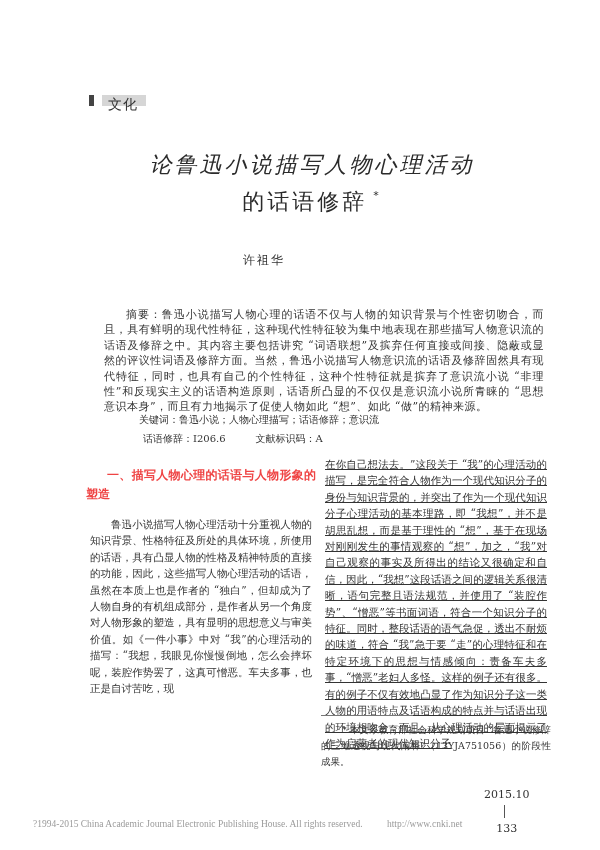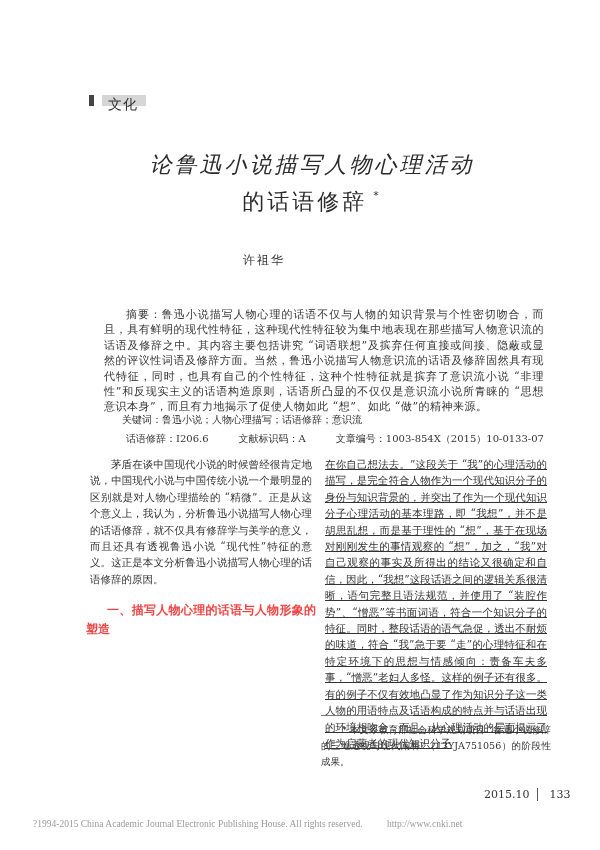"关键词：鲁迅小说；人物心理描写；话语修辞；意识流" .meta { left: 110px -> 127px }
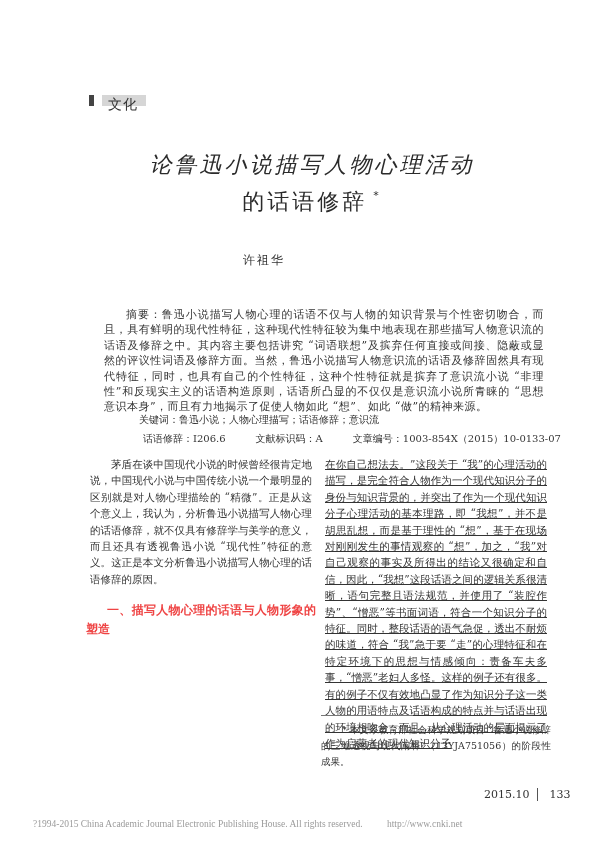"文章编号：1003-854X（2015）10-0133-07" span { html: <span>文章编号：1003-854X（2015）10-0133-07</span> -> none }
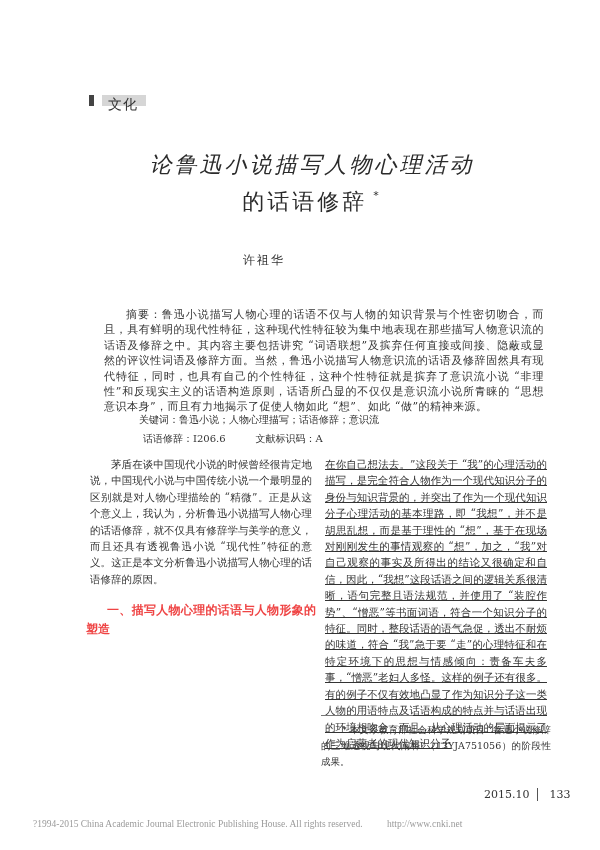"茅盾在谈中国现代小说的时候曾经很肯定地说，中国现代小说与中国传统小说一个最明显的" p.indent { html: <p>茅盾在谈中国现代小说的时候曾经很肯定地说，中国现代小说与中国传统小说一个最明显的区别就是对人物心理描绘的 “精微”。正是从这个意义上，我认为，分析鲁迅小说描写人物心理的话语修辞，就不仅具有修辞学与美学的意义，而且还具有透视鲁迅小说 “现代性”特征的意义。这正是本文分析鲁迅小说描写人物心理的话语修辞的原因。</p> -> none }
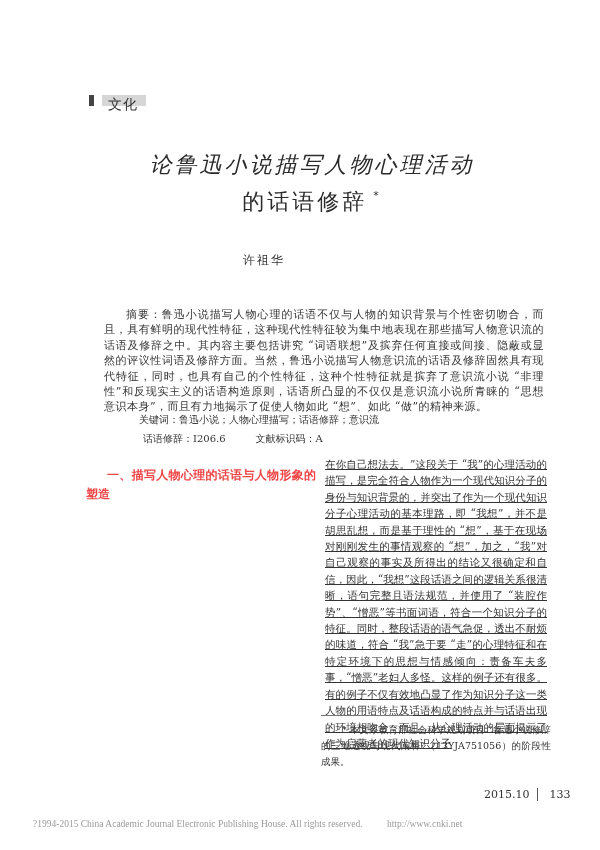"鲁迅小说描写人物心理活动十分重视人物的知识背景、性格特征及所处的具体环境，所使用" p.indent { html: none -> <p>鲁迅小说描写人物心理活动十分重视人物的知识背景、性格特征及所处的具体环境，所使用的话语，具有凸显人物的性格及精神特质的直接的功能，因此，这些描写人物心理活动的话语，虽然在本质上也是作者的 “独白”，但却成为了人物自身的有机组成部分，是作者从另一个角度对人物形象的塑造，具有显明的思想意义与审美价值。如《一件小事》中对 “我”的心理活动的描写：“我想，我眼见你慢慢倒地，怎么会摔坏呢，装腔作势罢了，这真可憎恶。车夫多事，也正是自讨苦吃，现</p> }
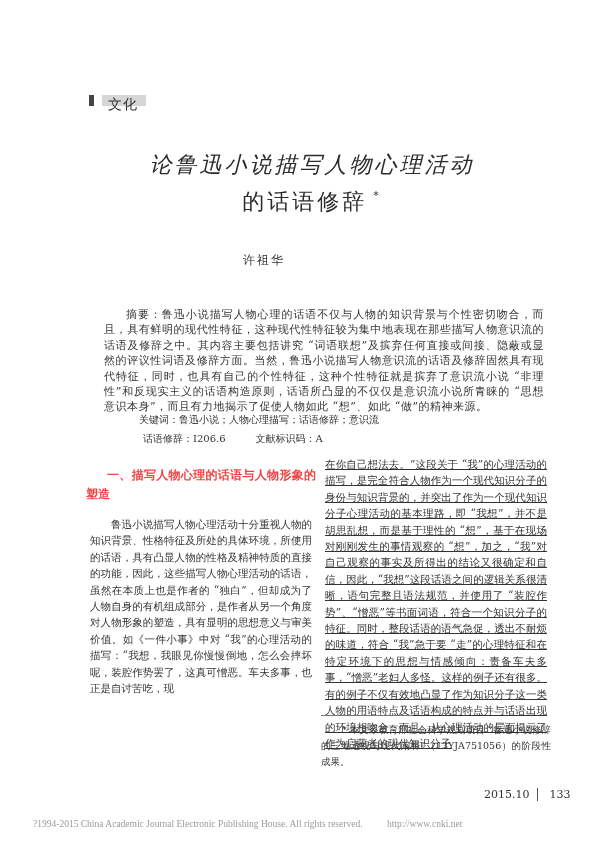"2015.10" .page-no { flex-direction: none -> column }
